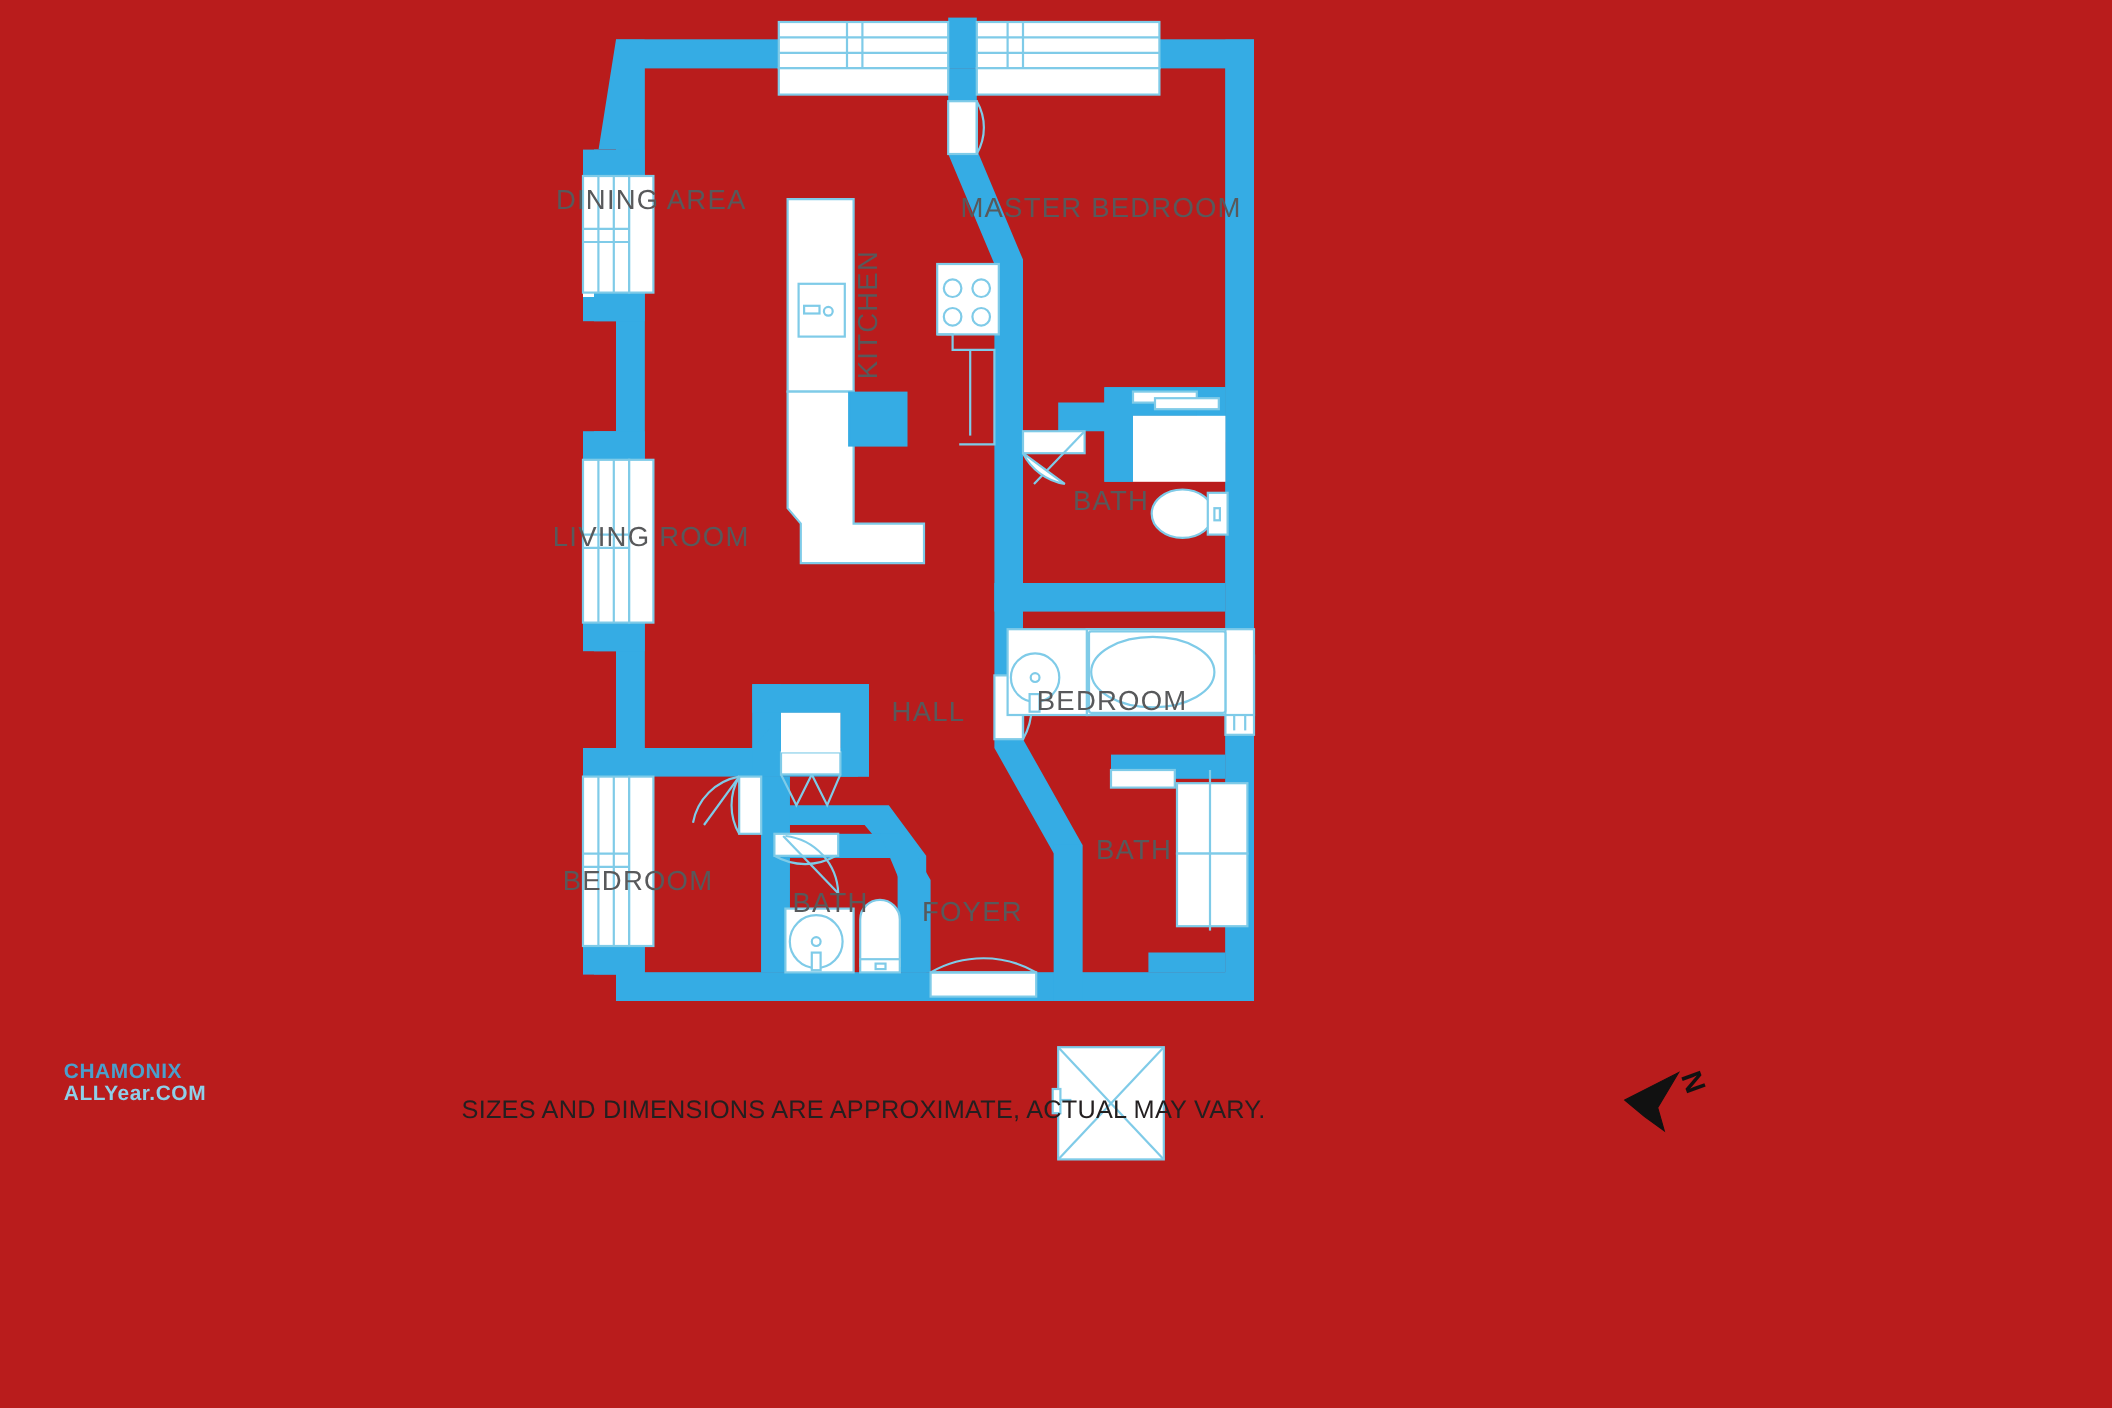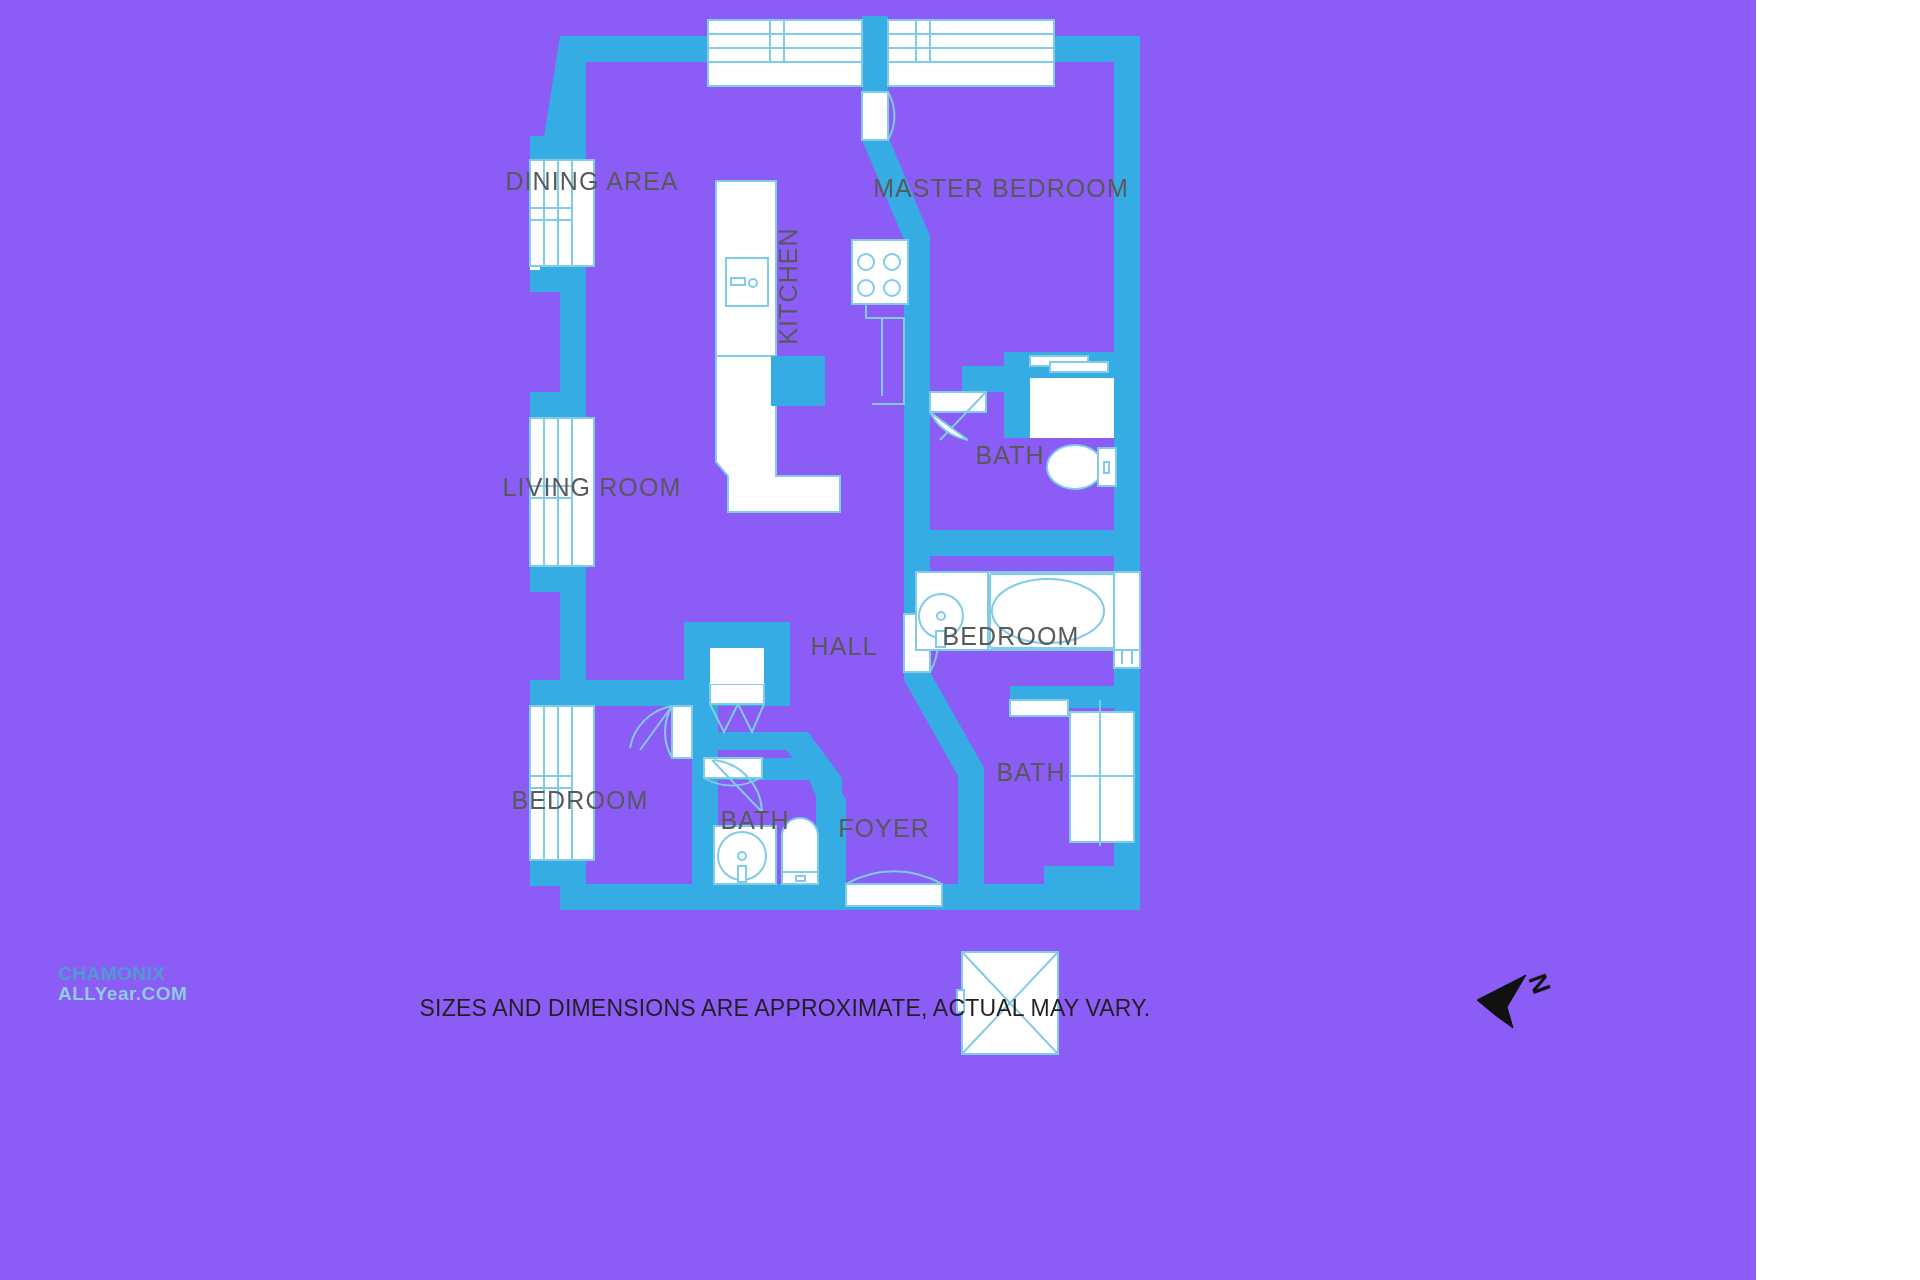"DINING AREA" #page { background: #8b5cf6 -> #b91c1c; width: 1756px -> 1920px }
